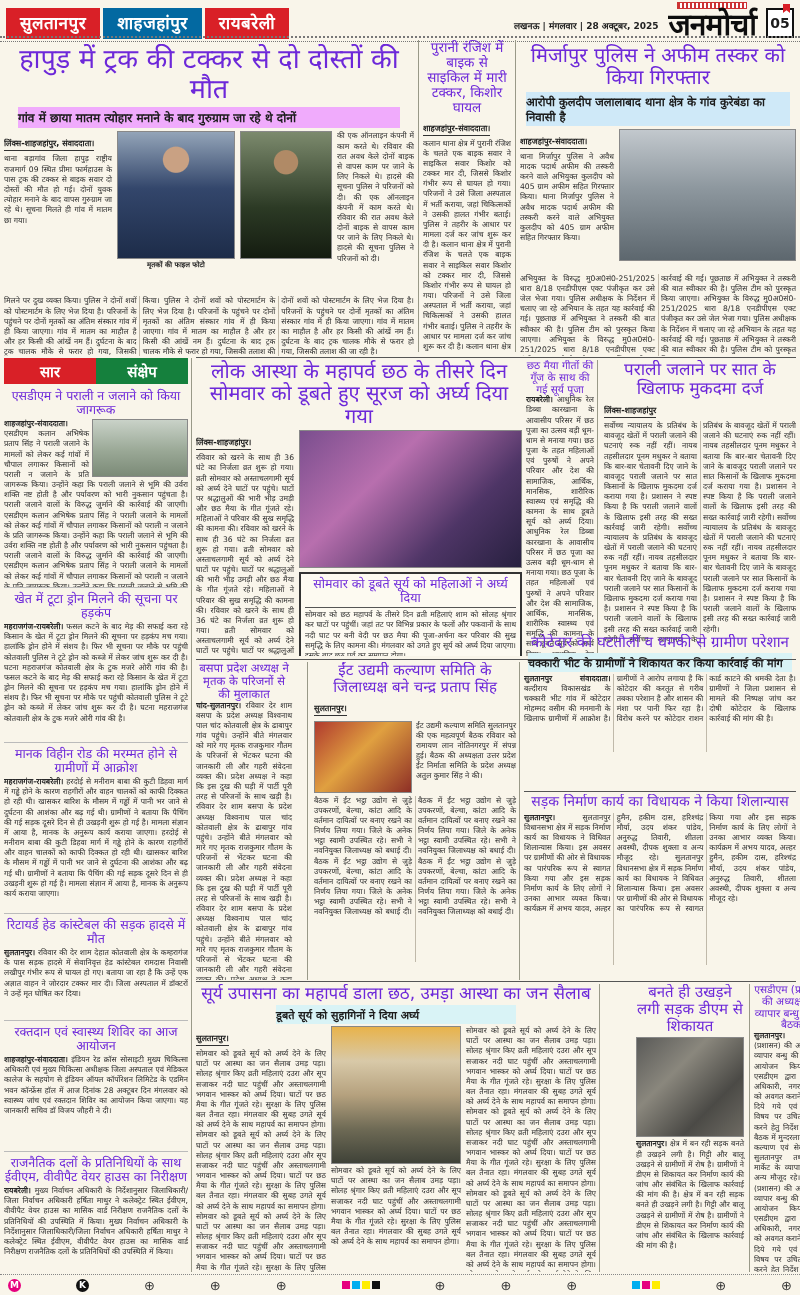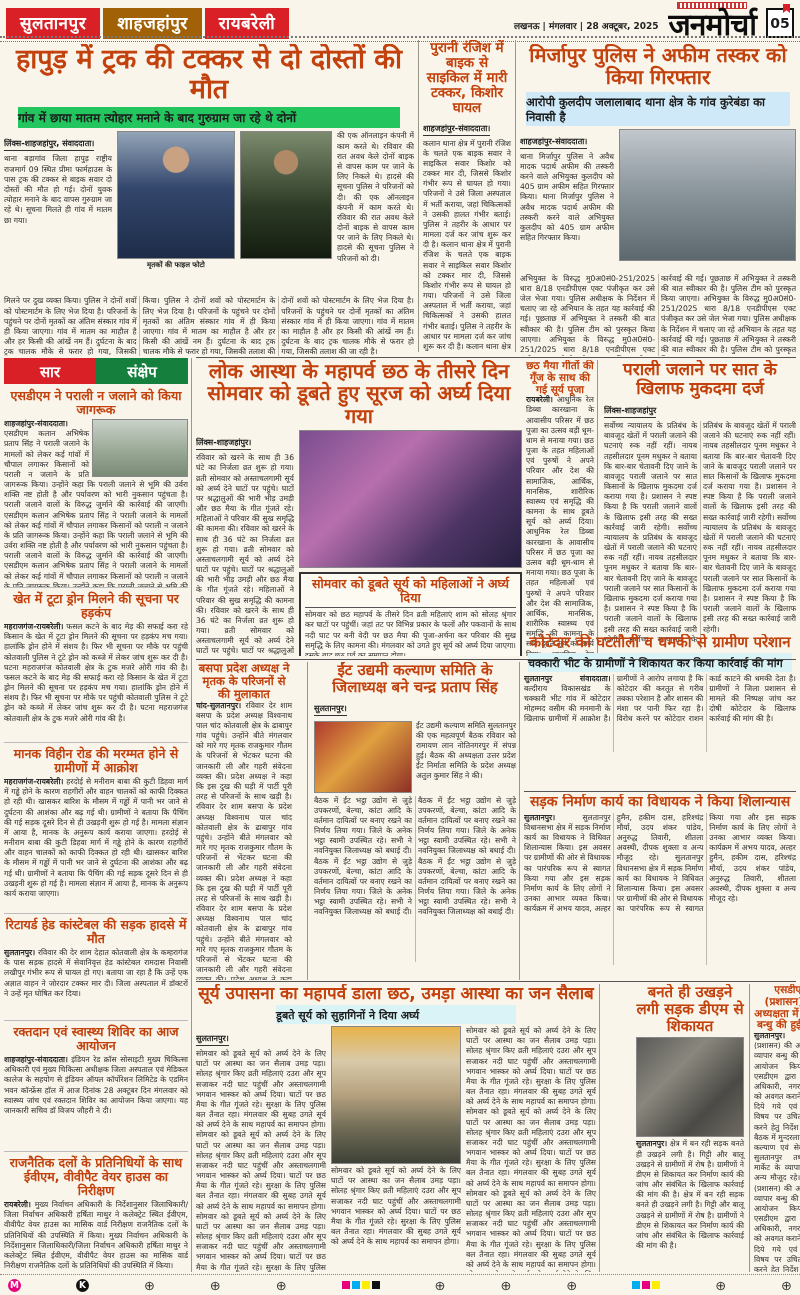"शाहजहांपुर" div.hdr-tab { background: #a16207 -> #0369a1 }
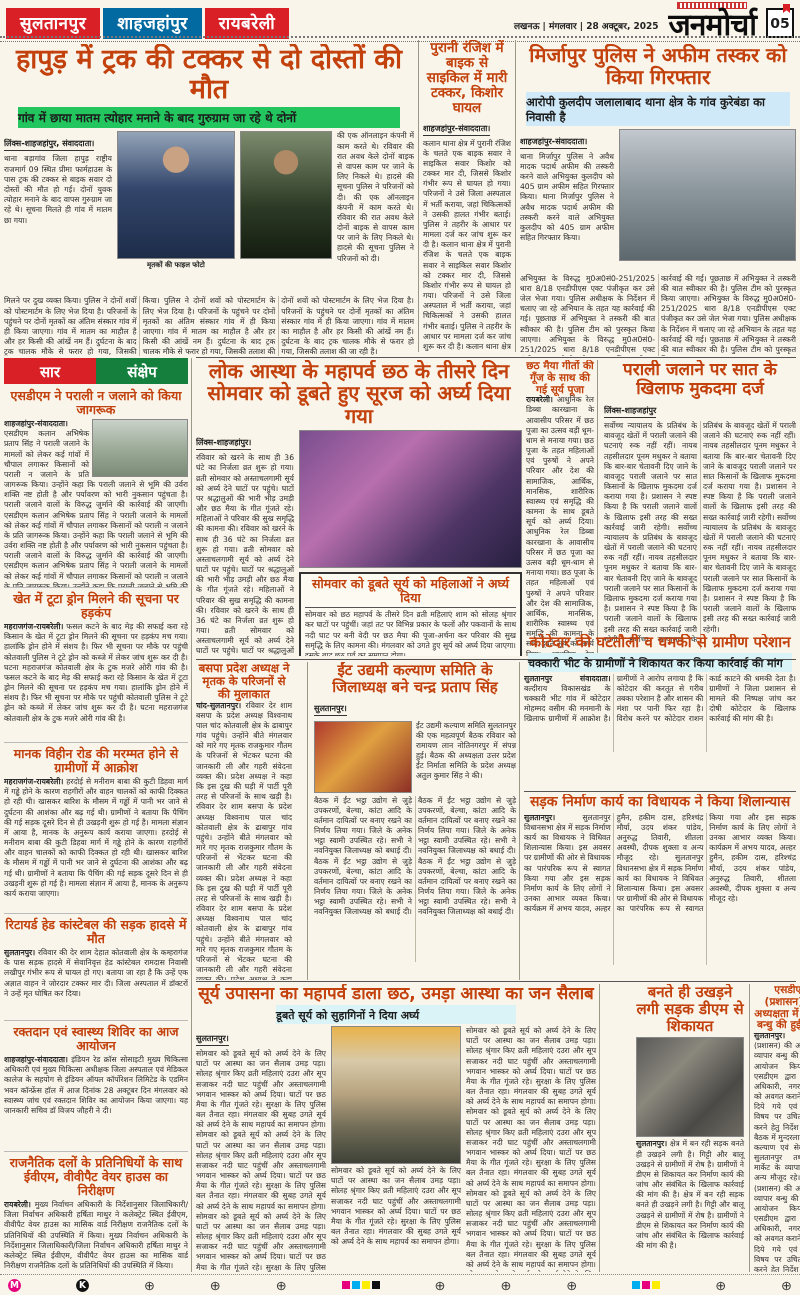"हापुड़ में ट्रक की टक्कर" .hl { color: #c2410c -> #6d28d9; font-weight: bold -> normal }
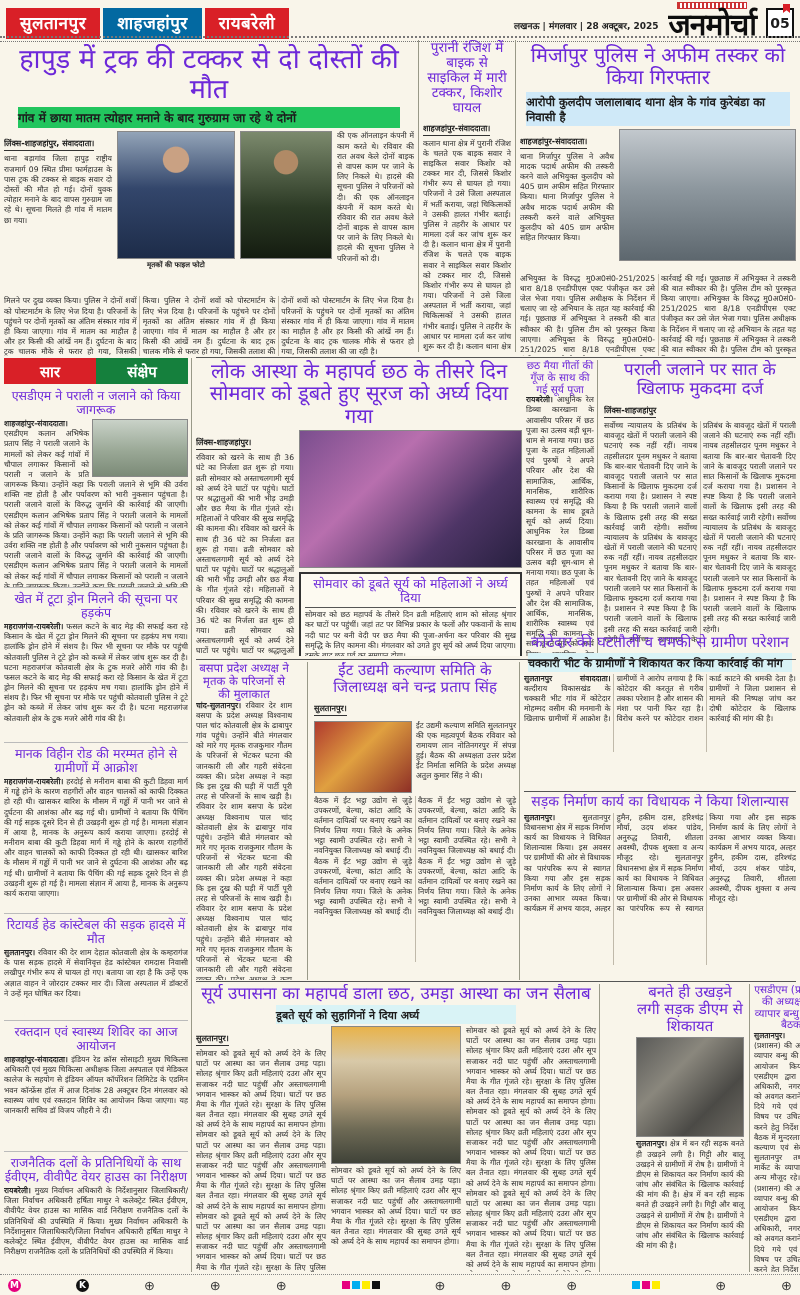"गांव में छाया मातम त्योहार" div.sub { background: #22c55e -> #f0abfc }
